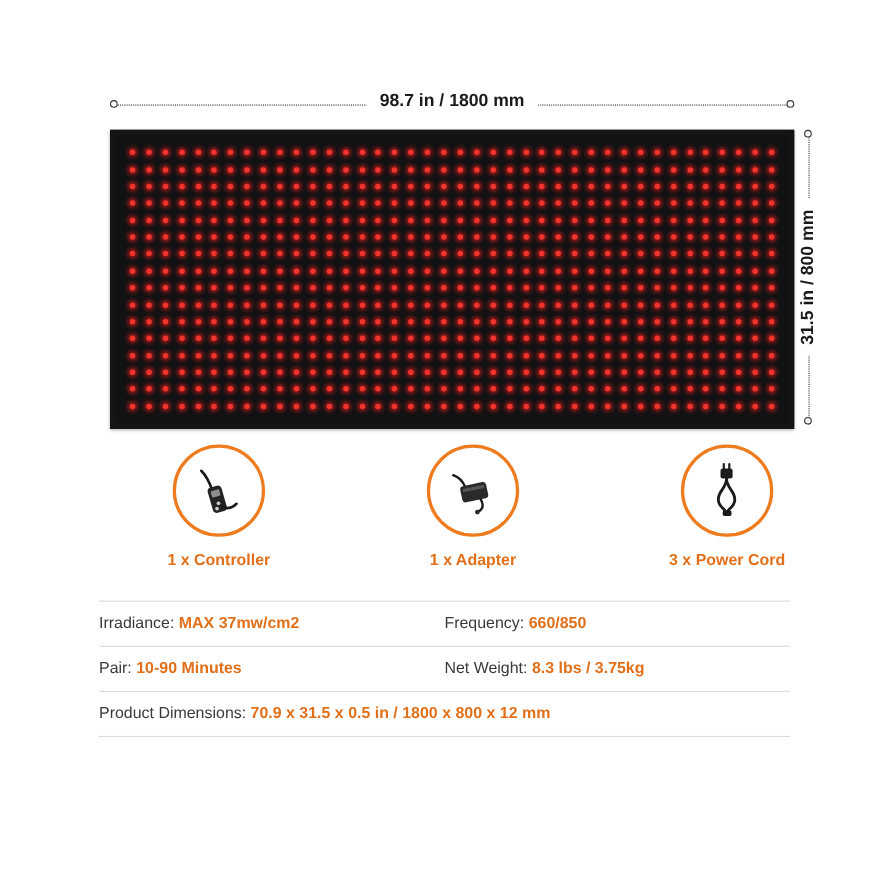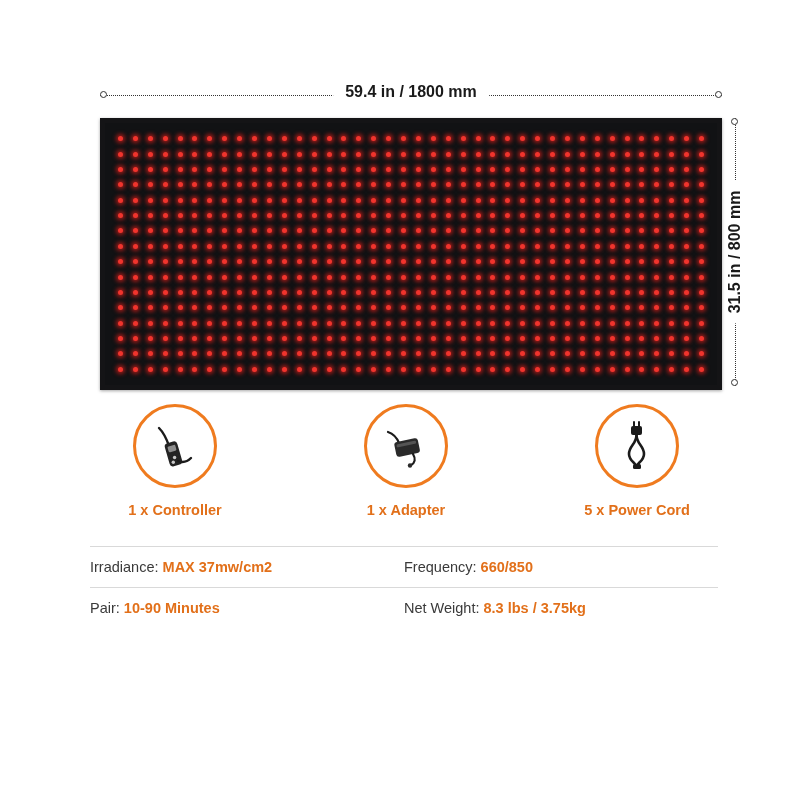"59.4 in / 1800 mm" div.dlabel { text: 59.4 -> 98.7 }
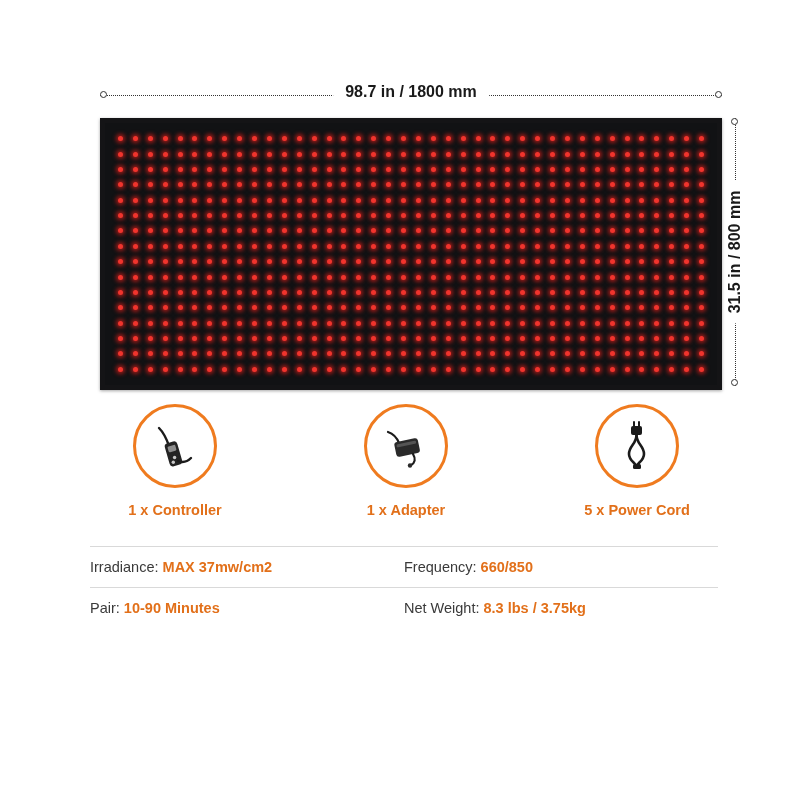"1 x Controller" #accessories { left: 100px -> 124px }
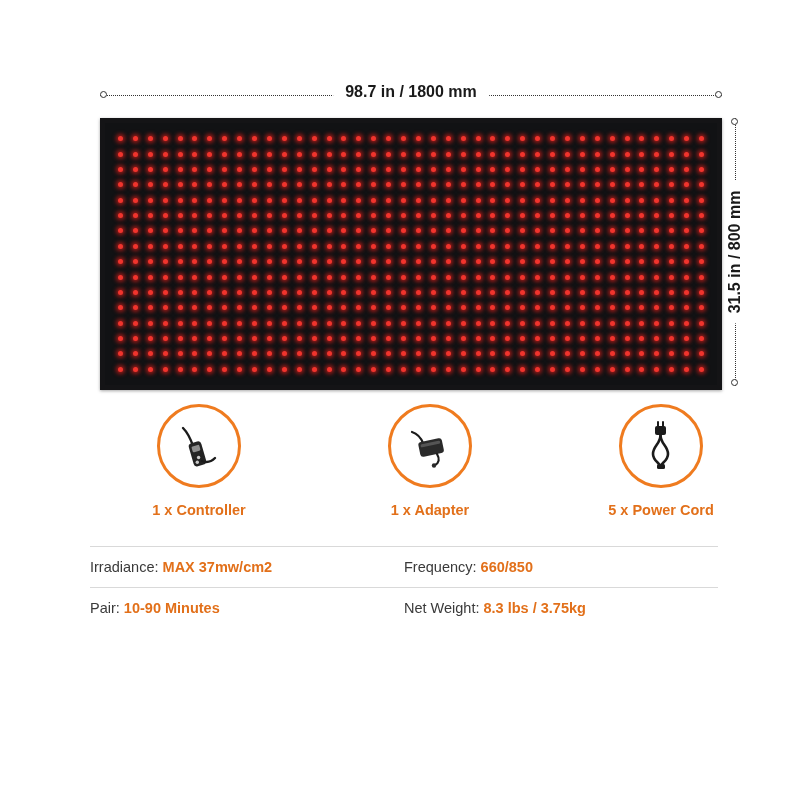"5 x Power Cord" div.acc-label { text: 5 -> 3 }
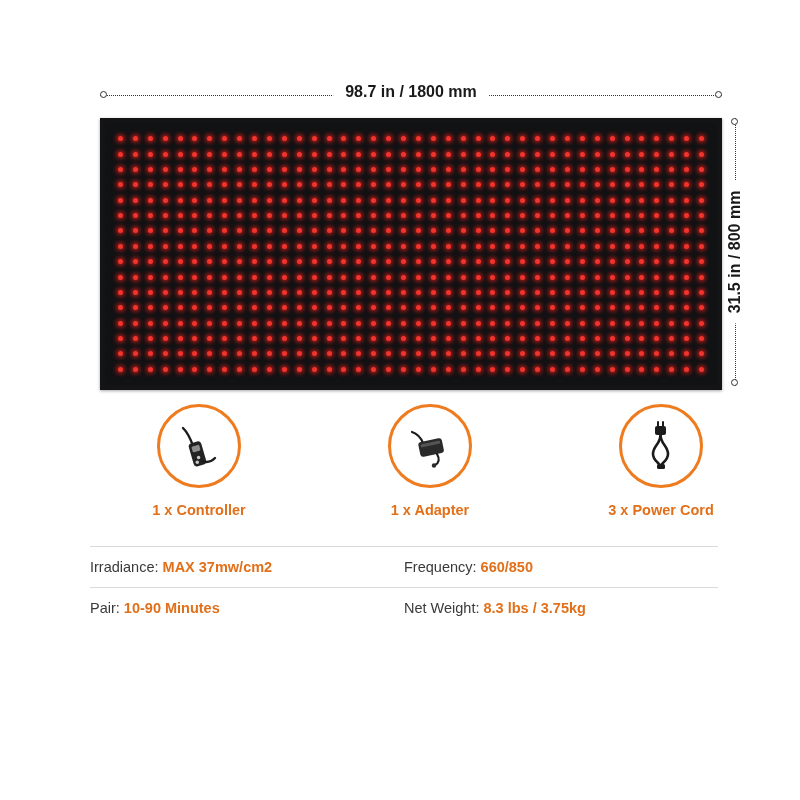"Product Dimensions: 70.9 x 31.5" tr.last { html: none -> <tr> <td><span>Product Dimensions:</span> <span>70.9 x 31.5 x 0.5 in / 1800 x 800 x 12 mm</span></td> </tr> }
